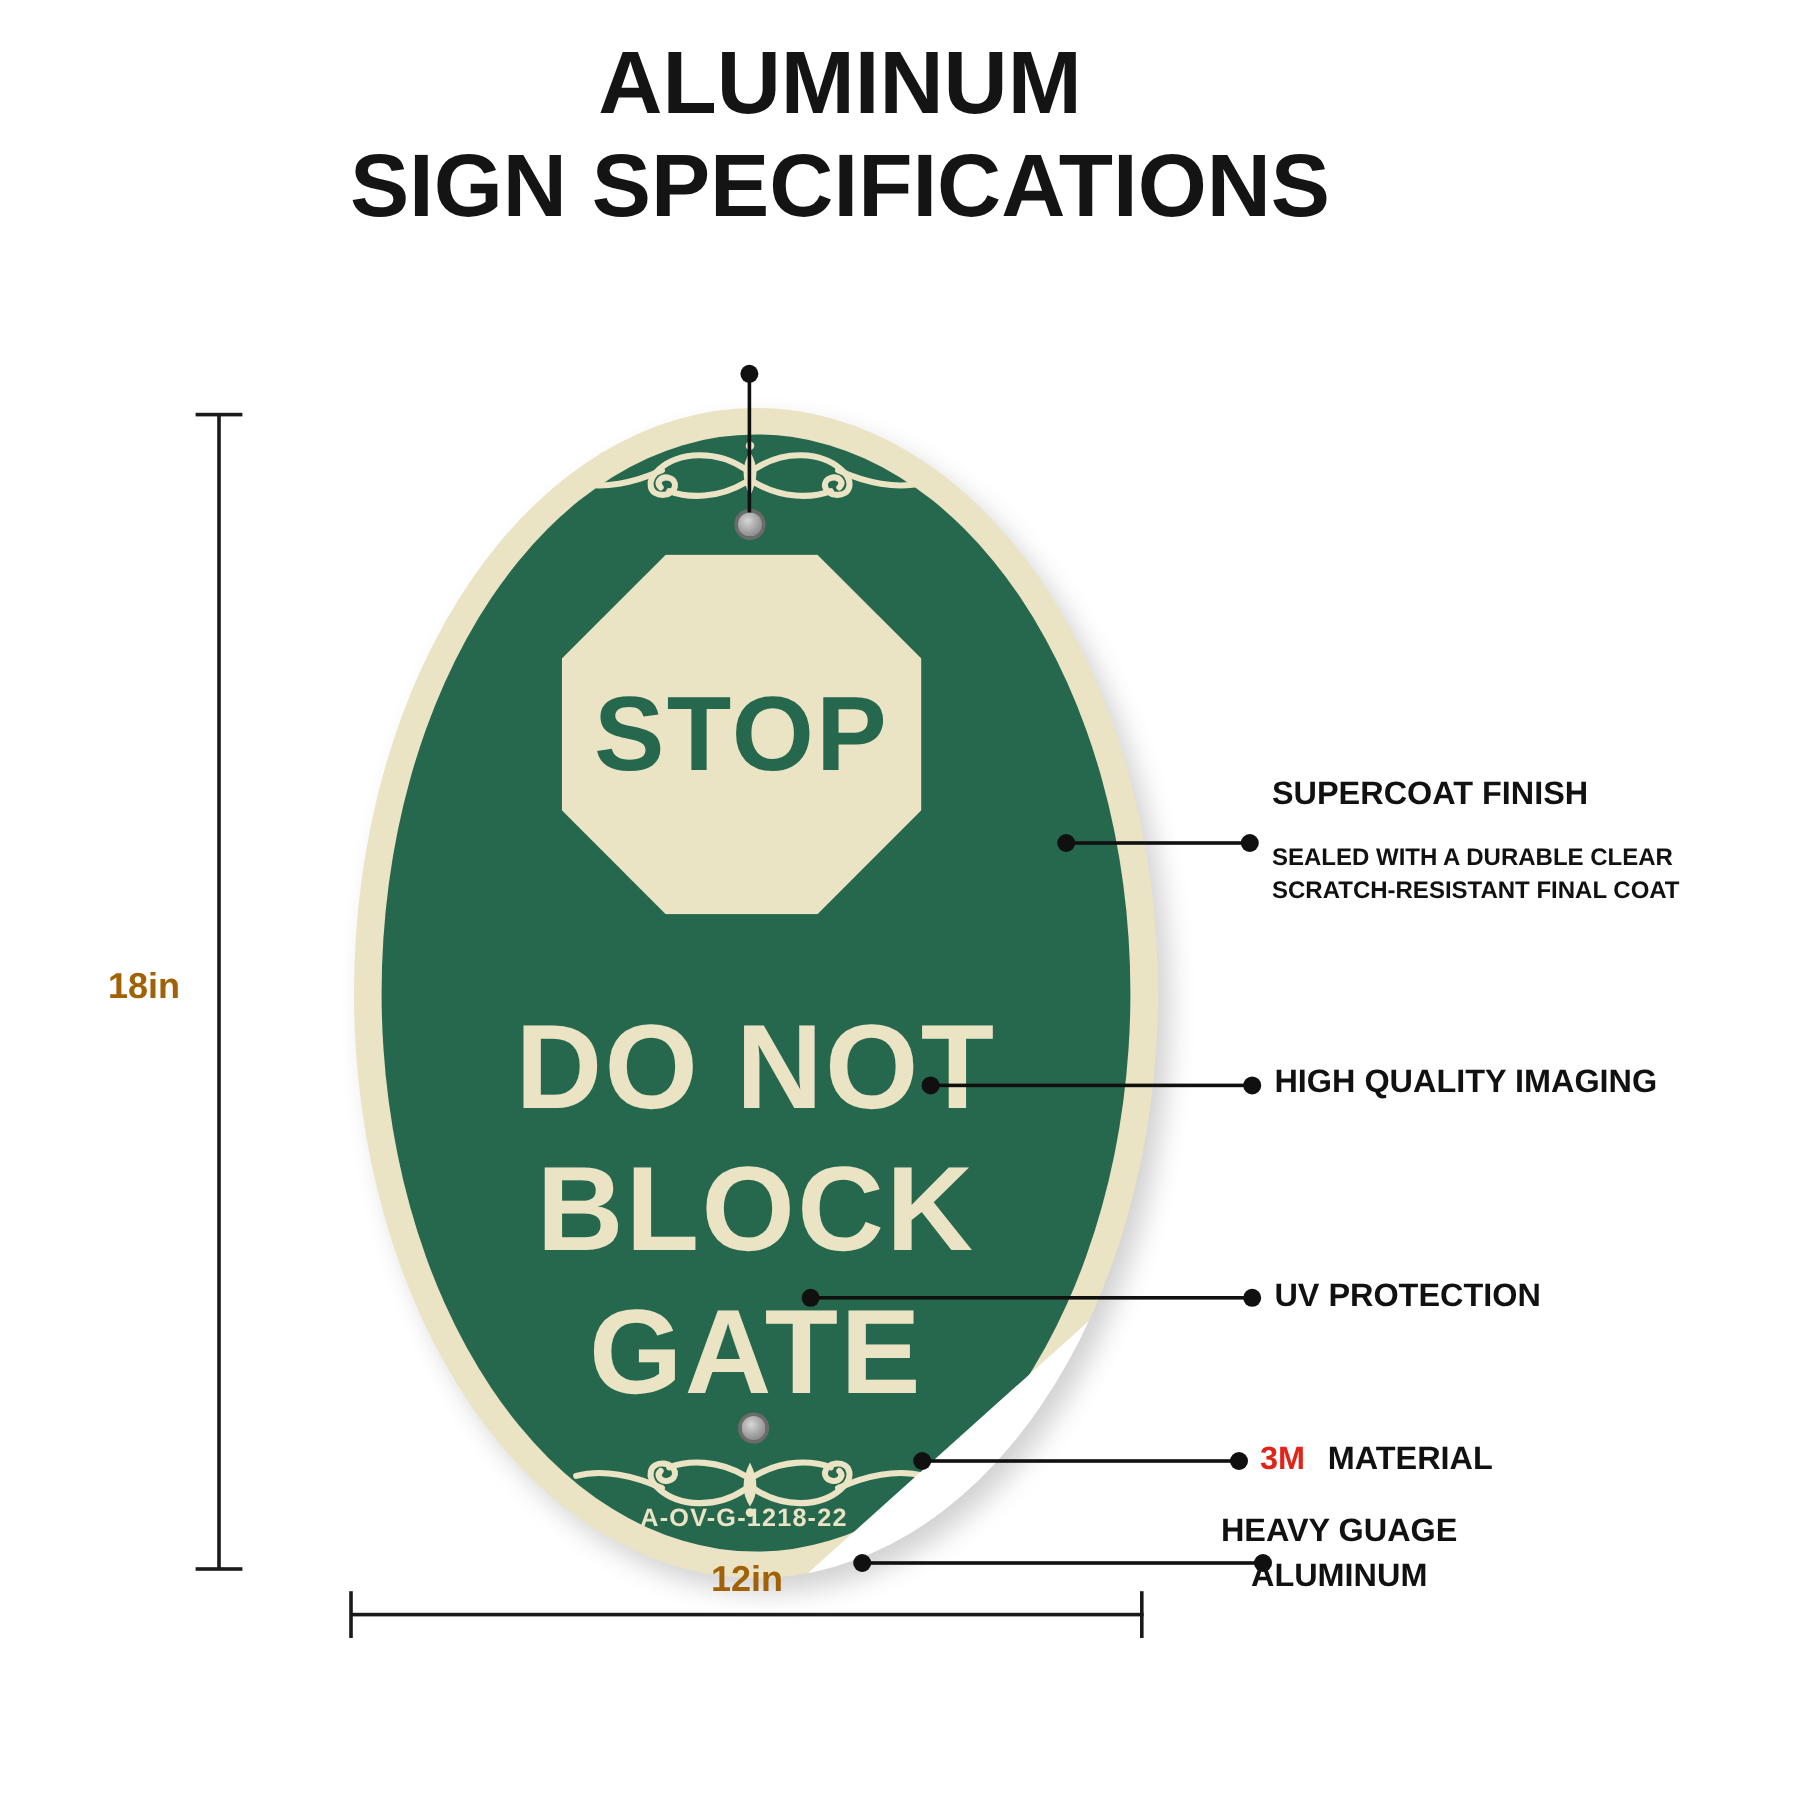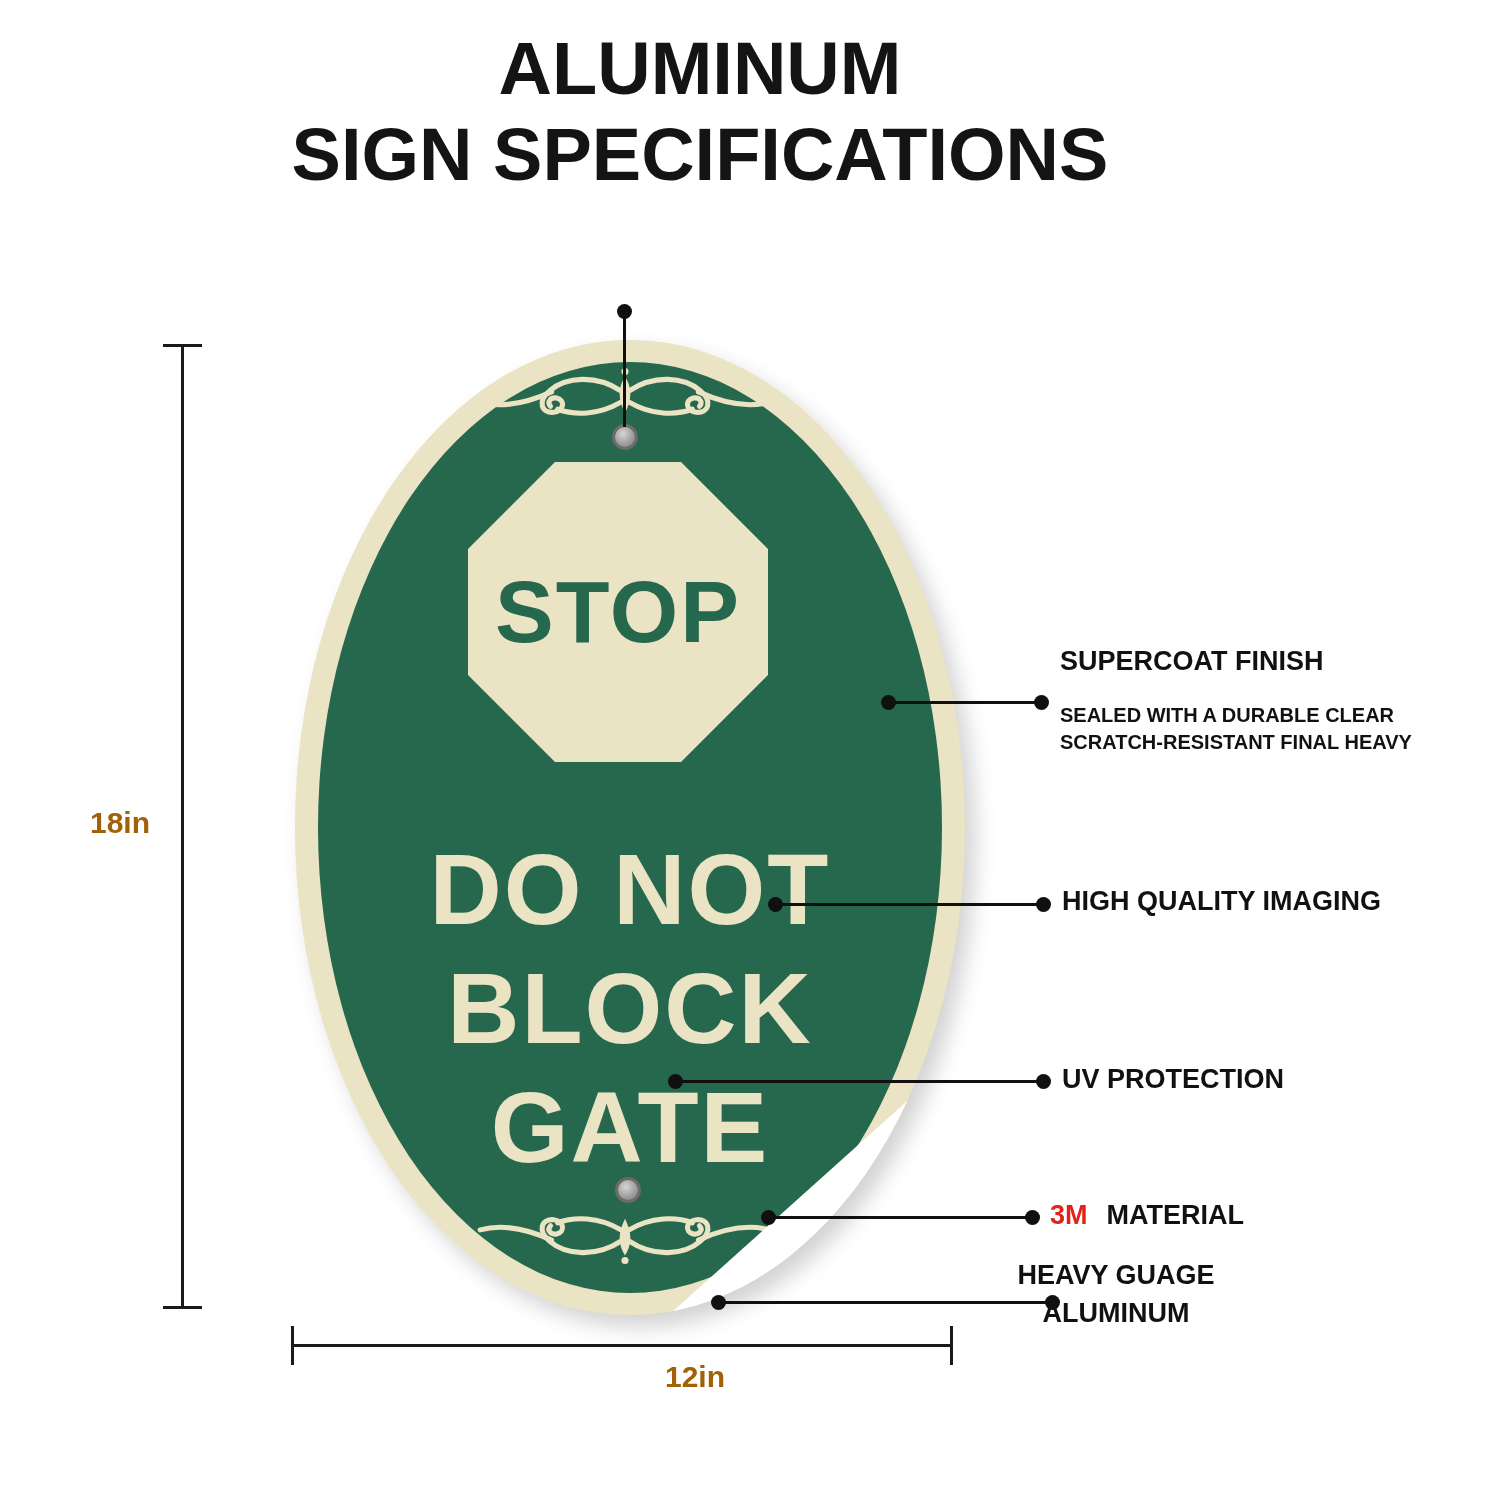"SCRATCH-RESISTANT FINAL HEAVY" div { text: HEAVY -> COAT }
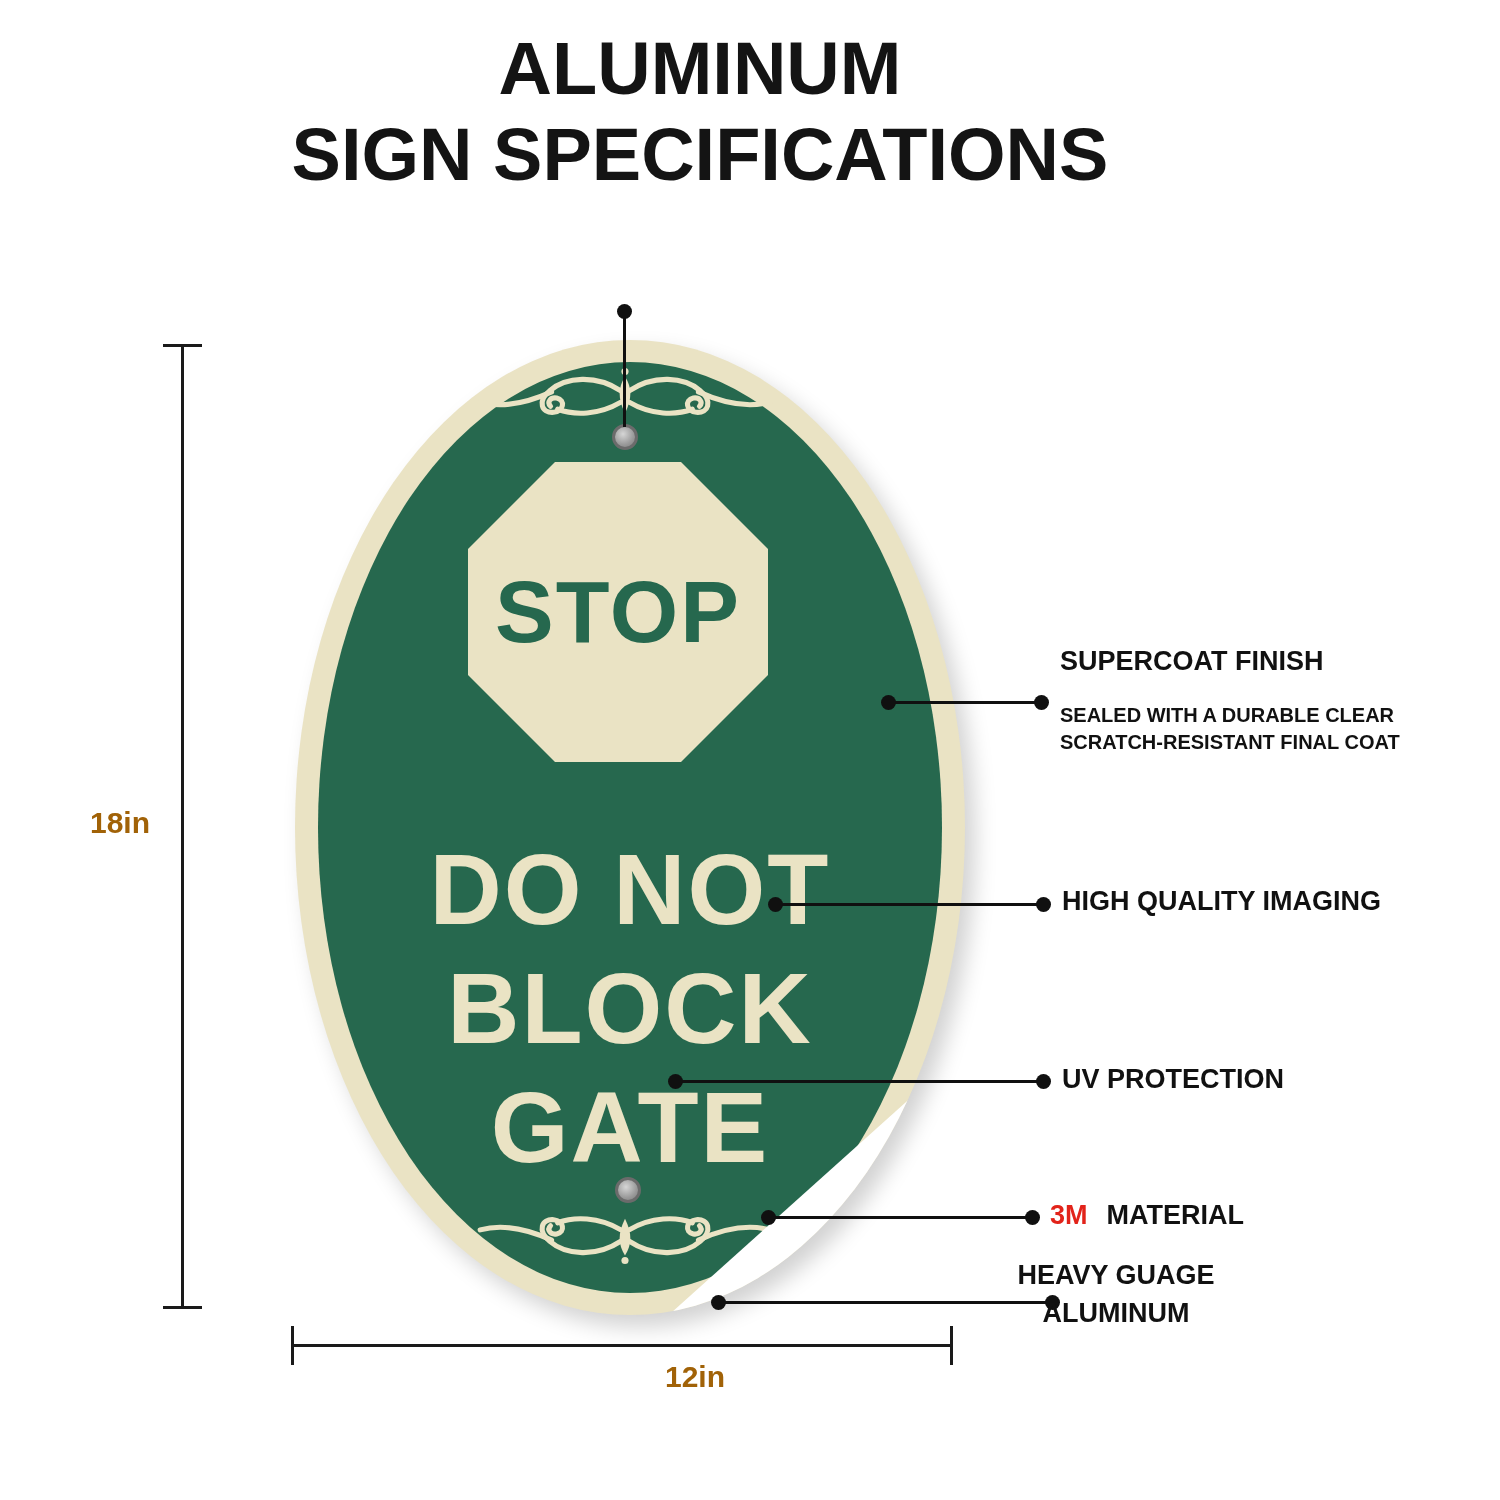"A-OV-G-1218-22" div.sku { html: none -> <div>A-OV-G-1218-22</div> }
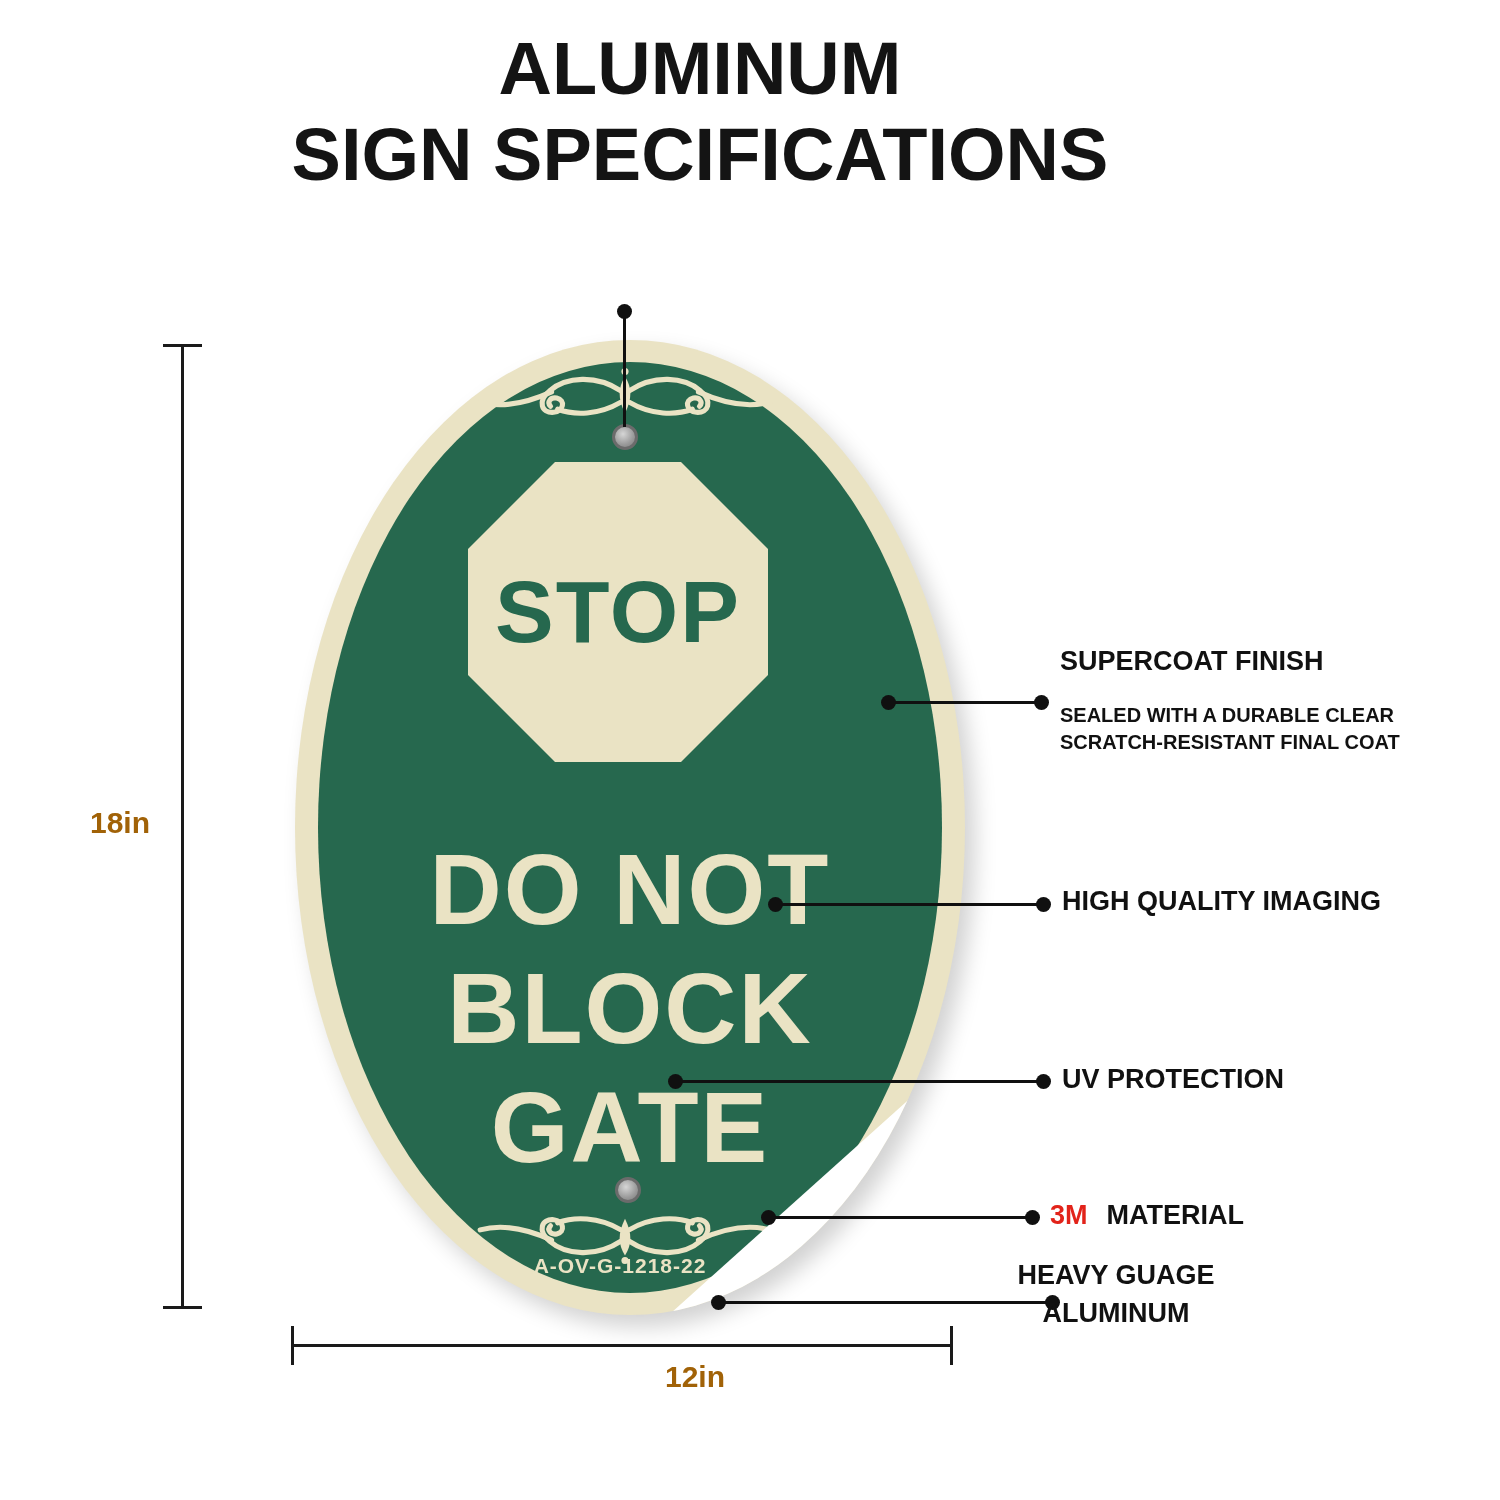"12in" div.dim-label { text-align: right -> center; top: 1360px -> 1300px }
